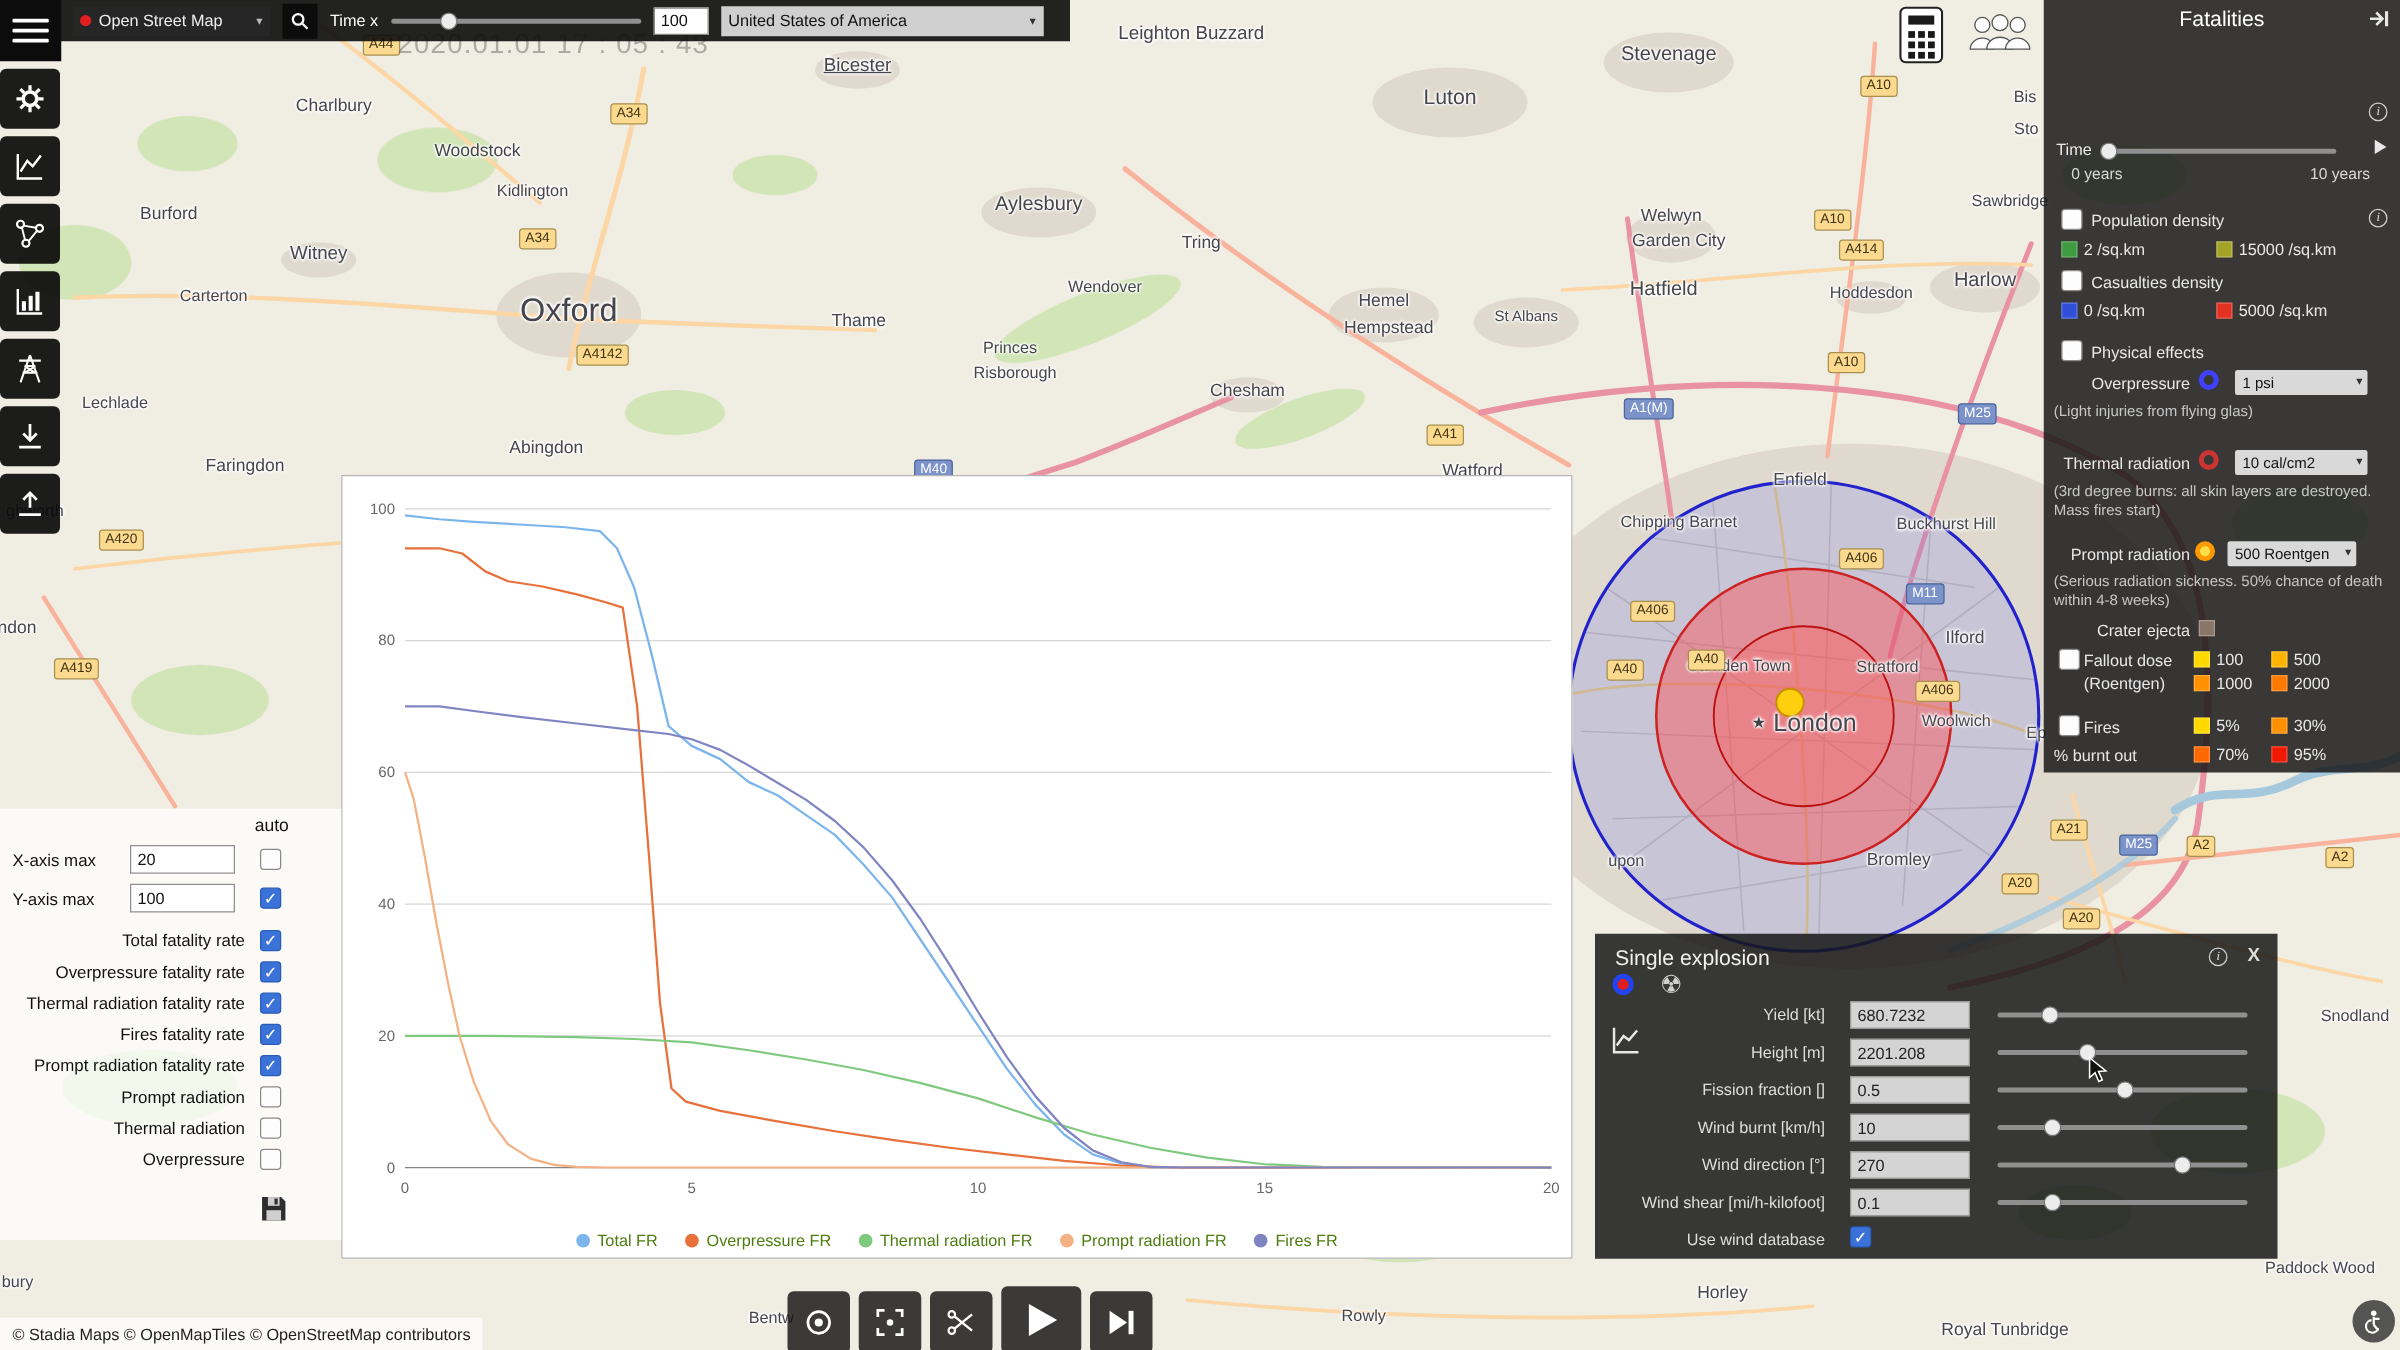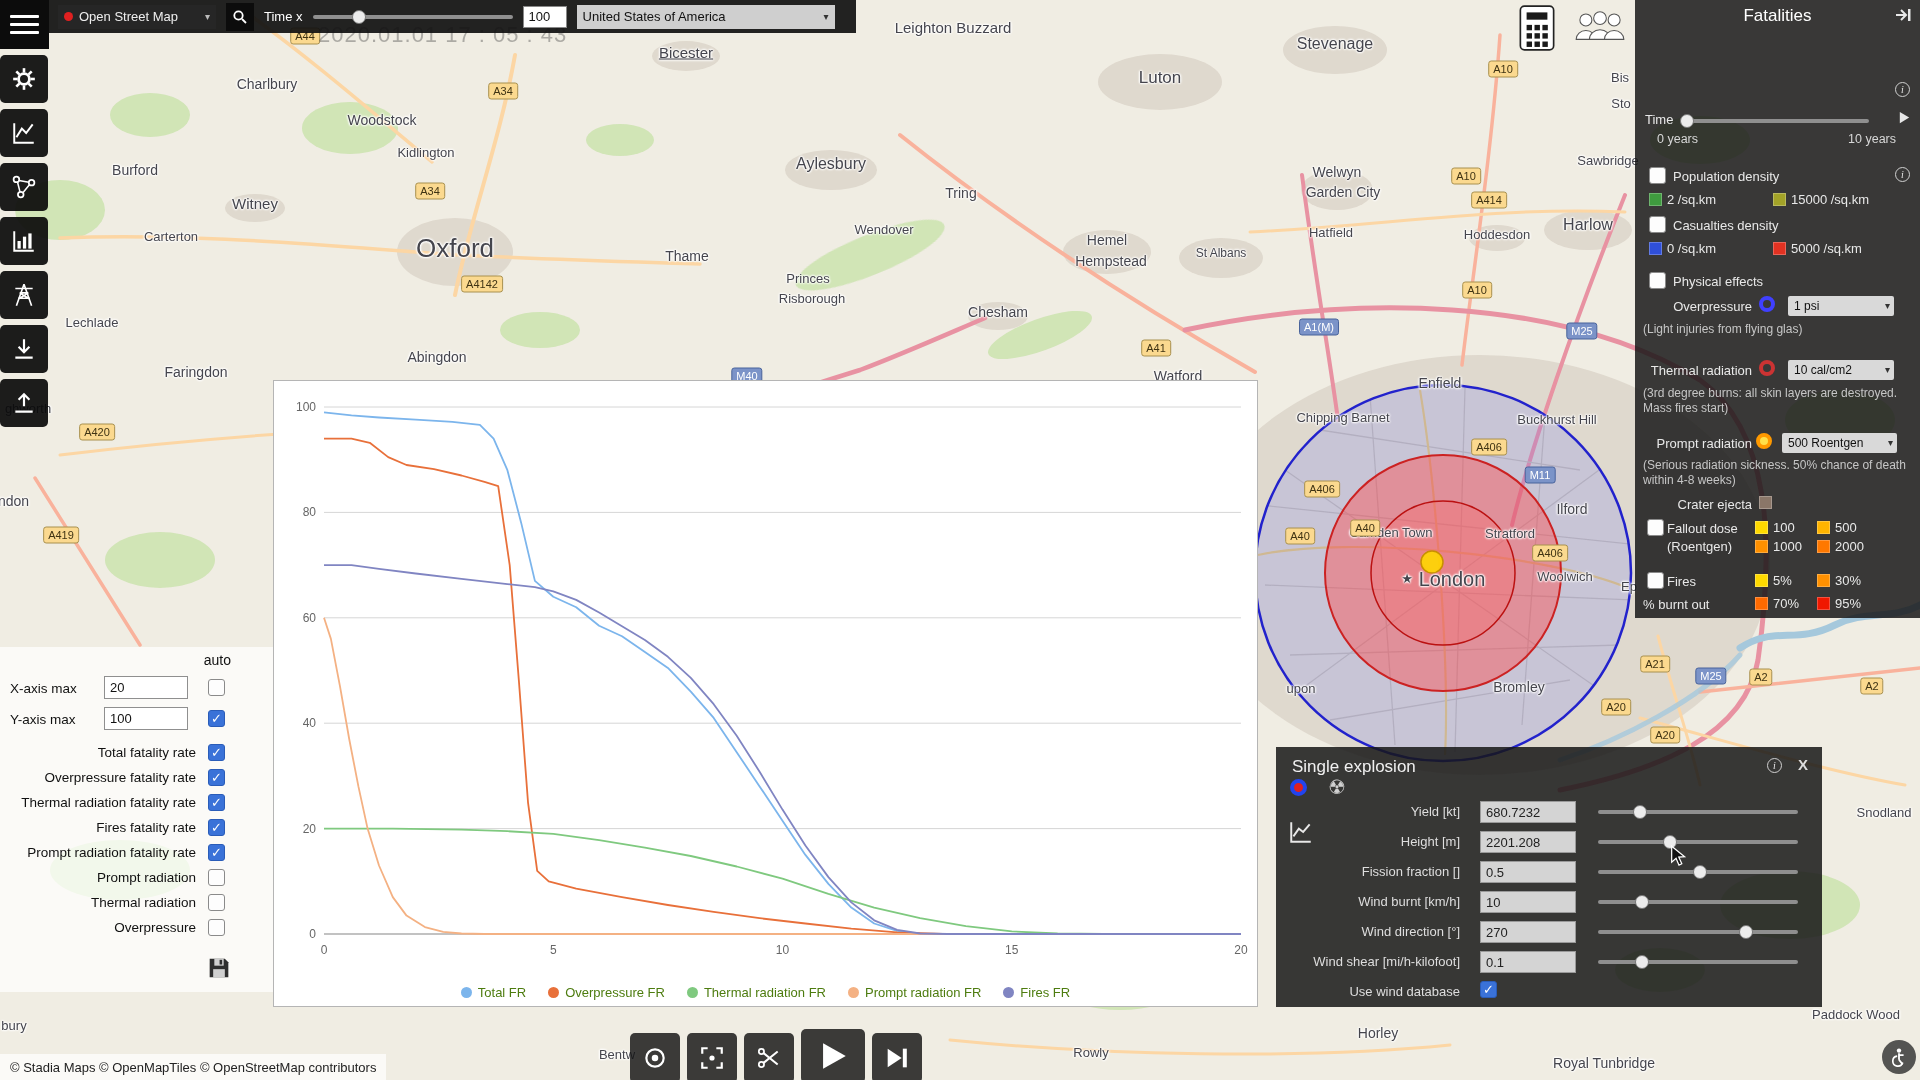"Hatfield" span.town { font-size: 13px -> 16px }
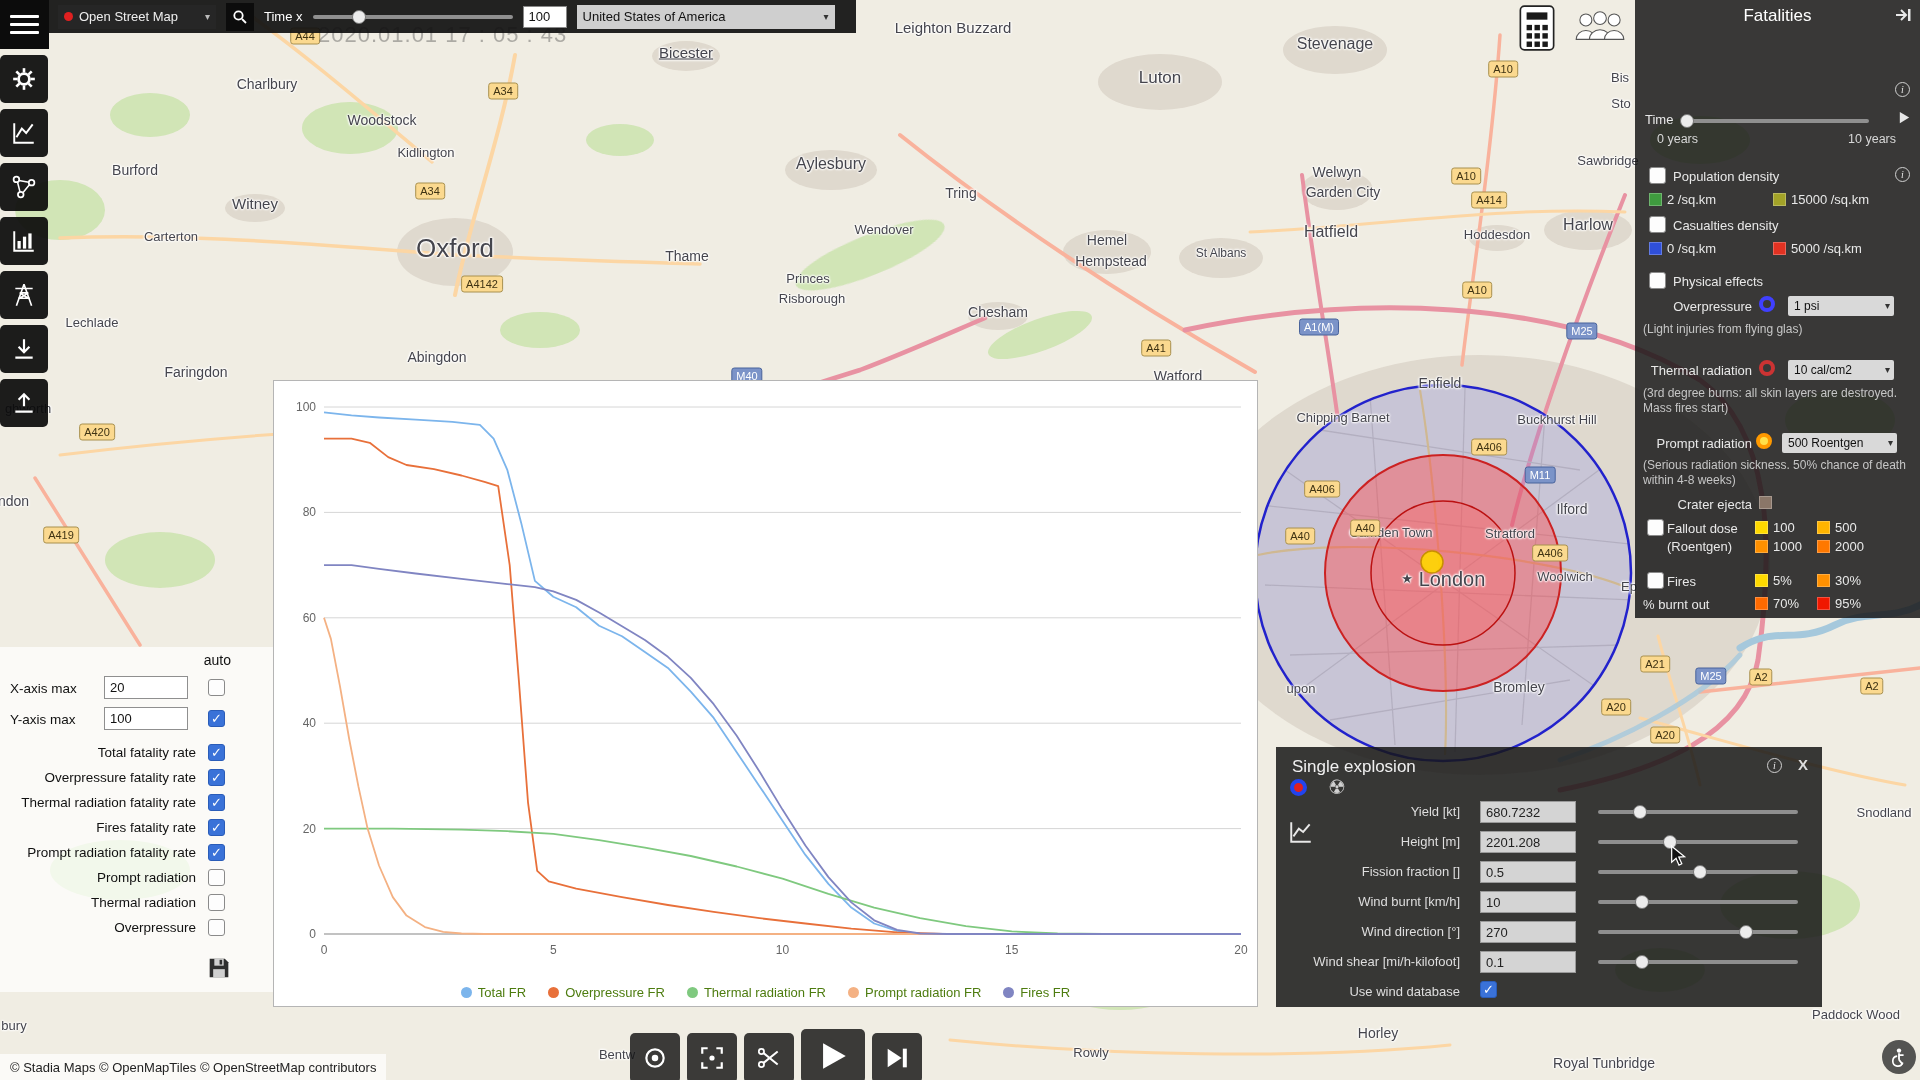"500 Roentgen" div.dd { width: 115px -> 103px }
